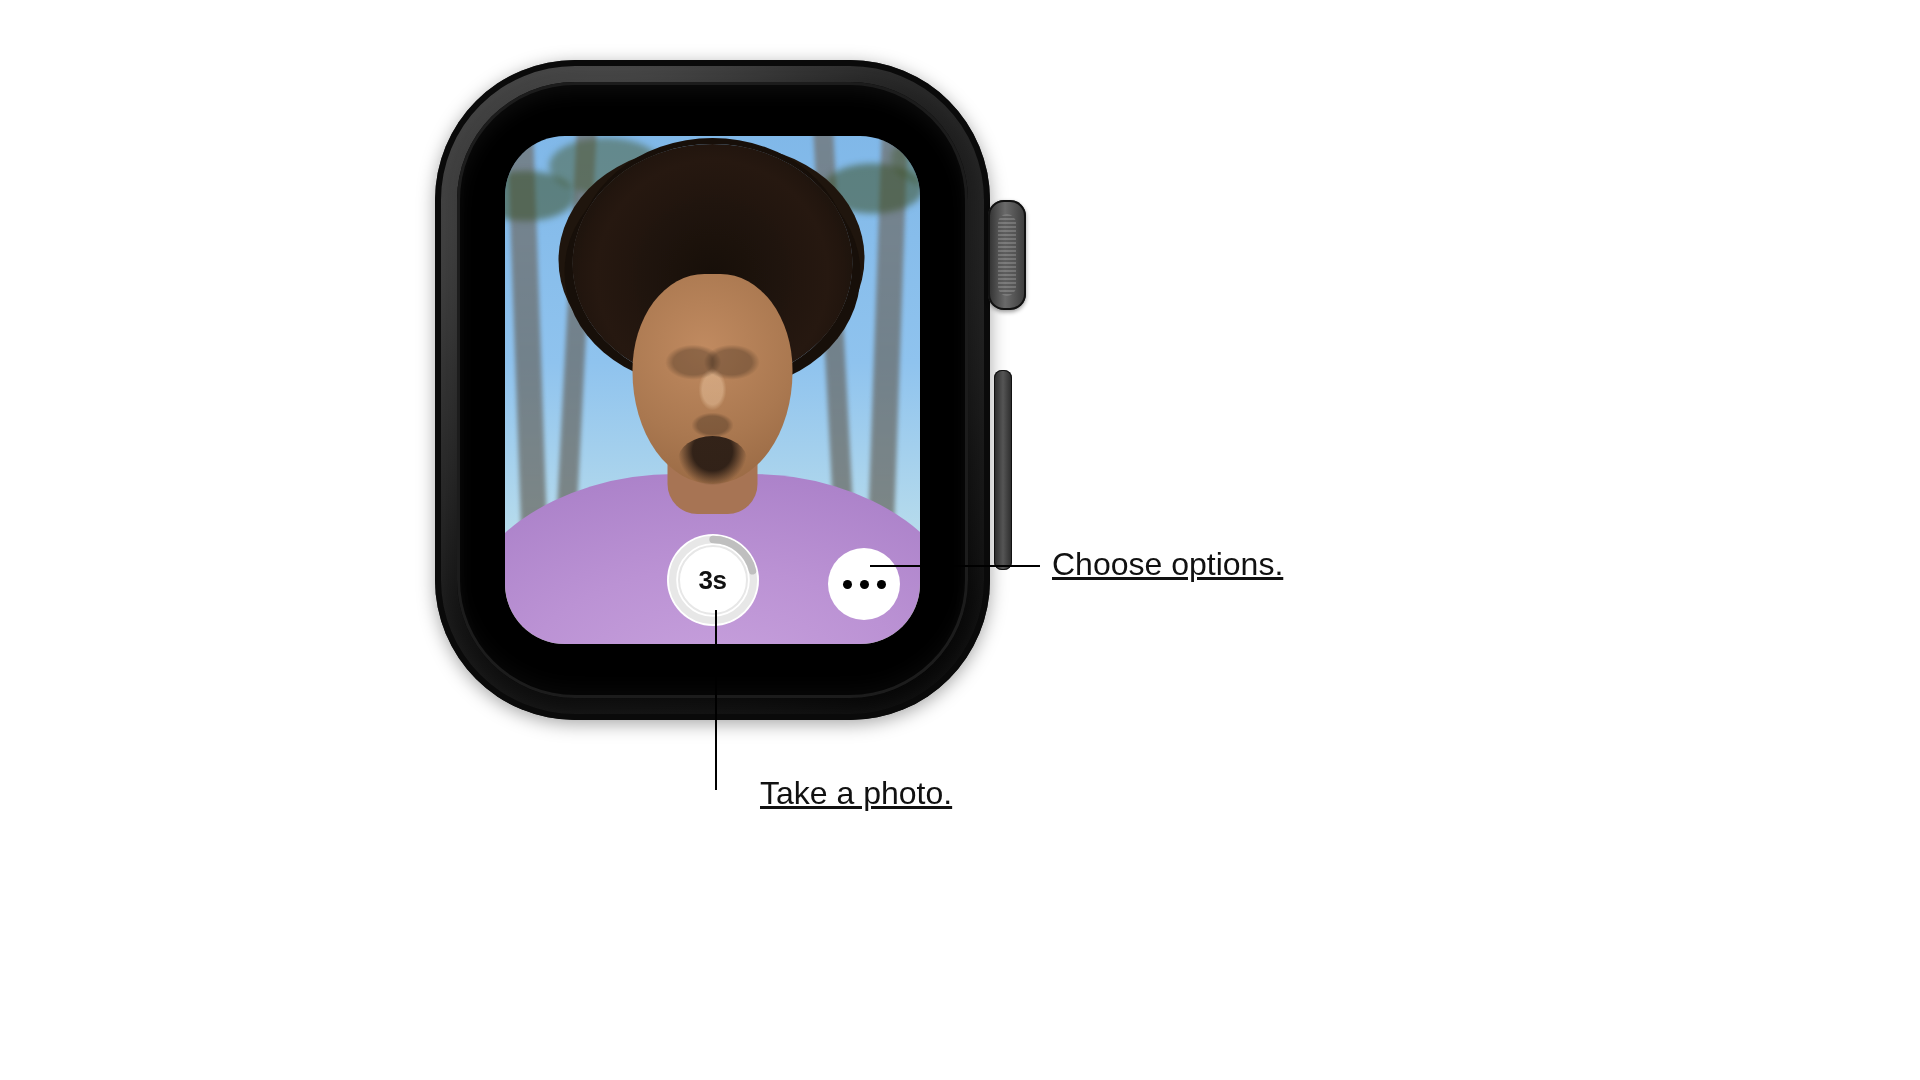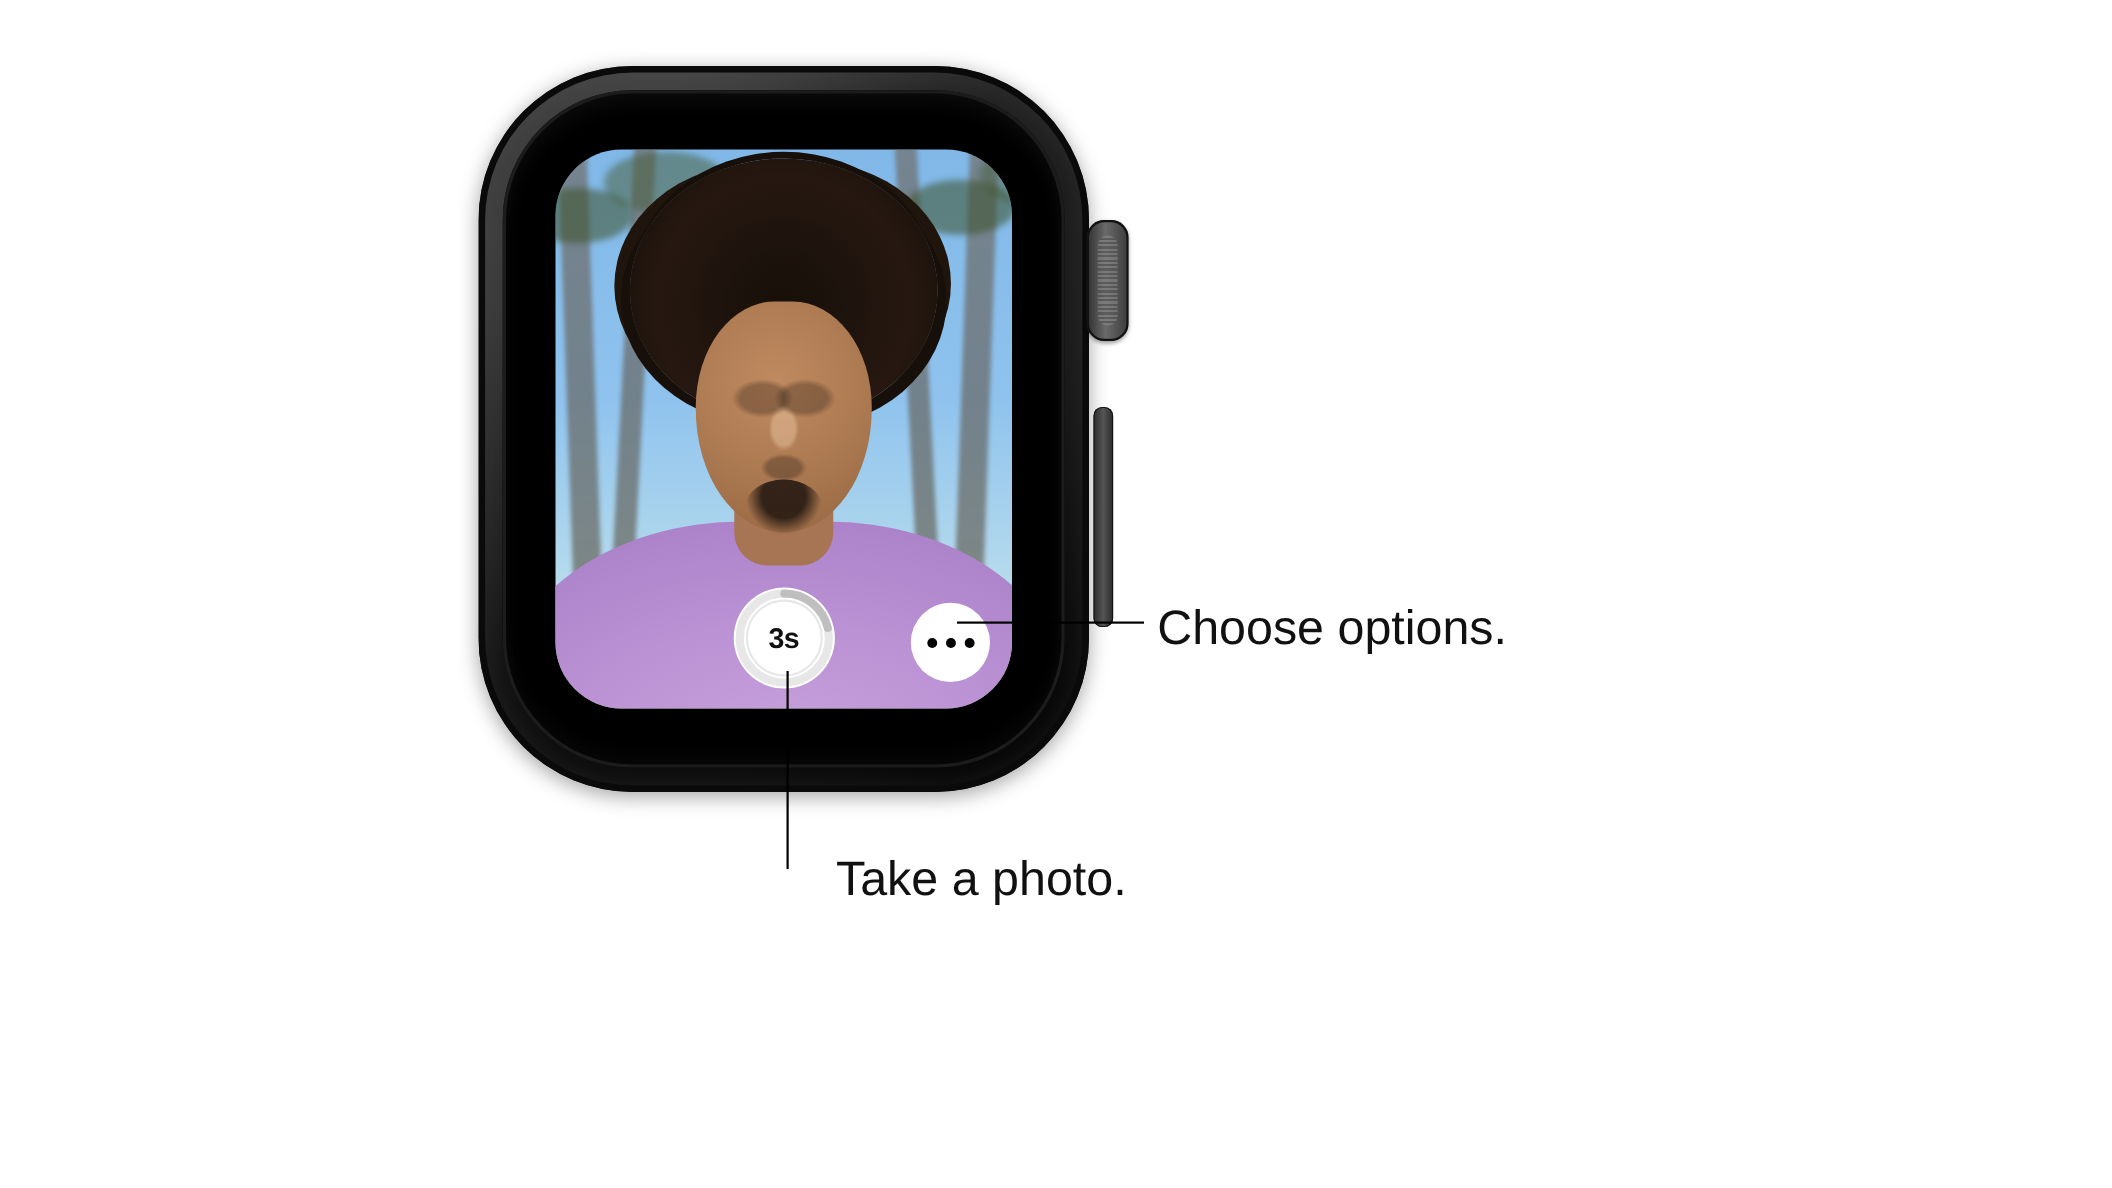"Choose options." .callout-label { font-size: 44px -> 32px; text-decoration: none -> underline }
